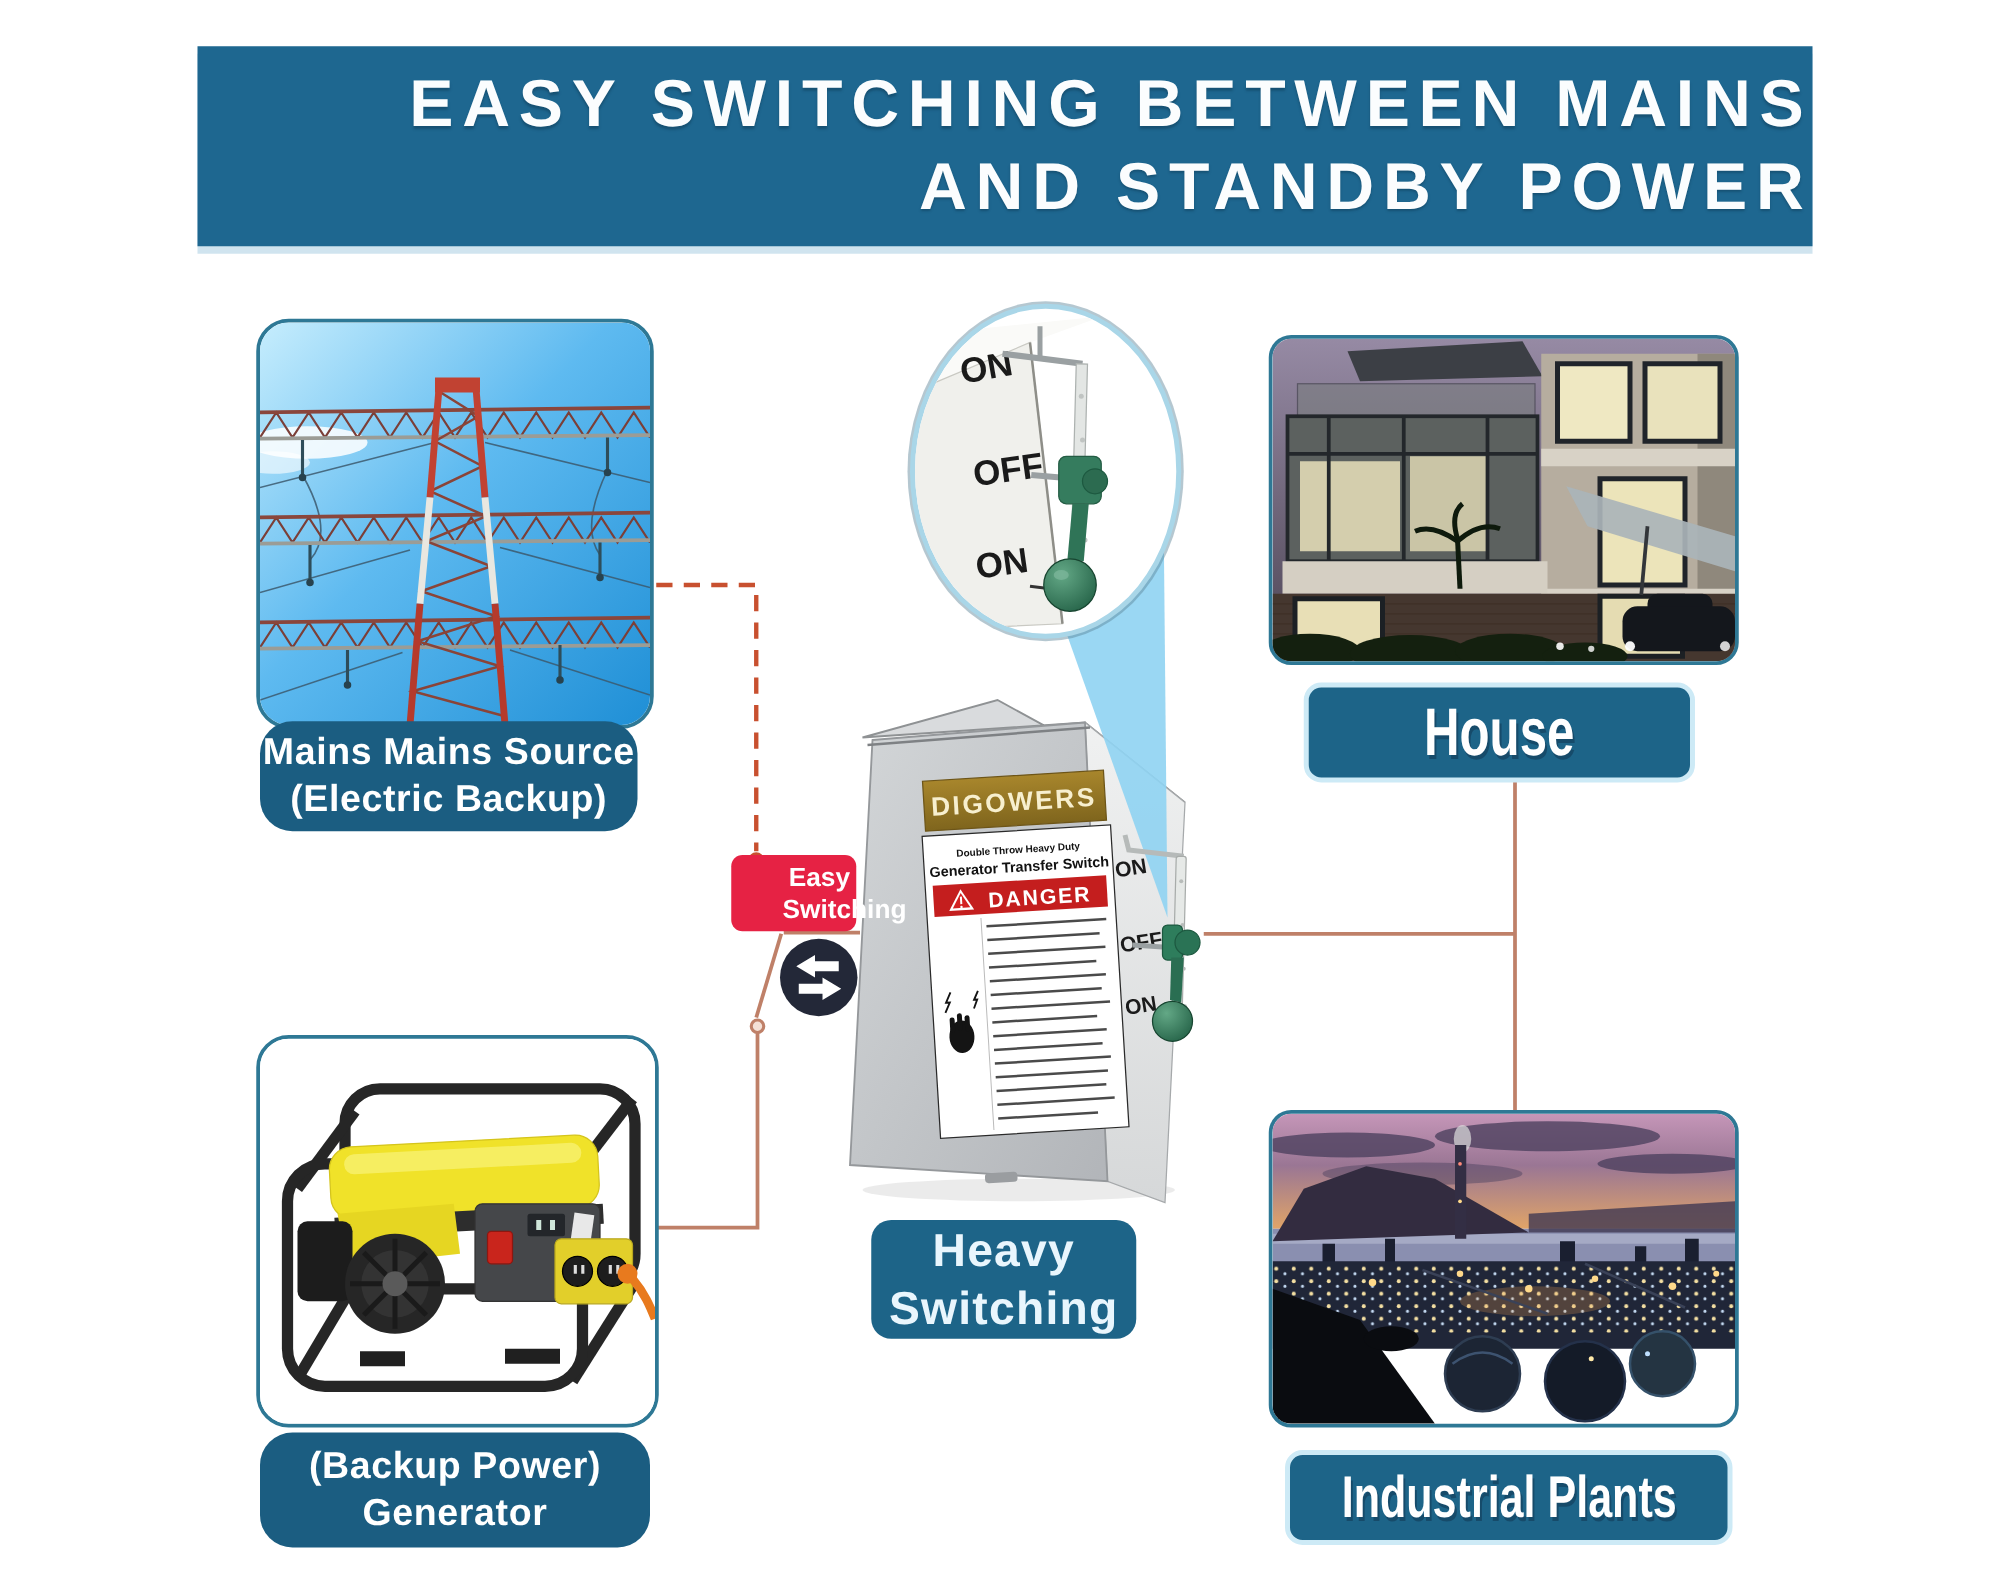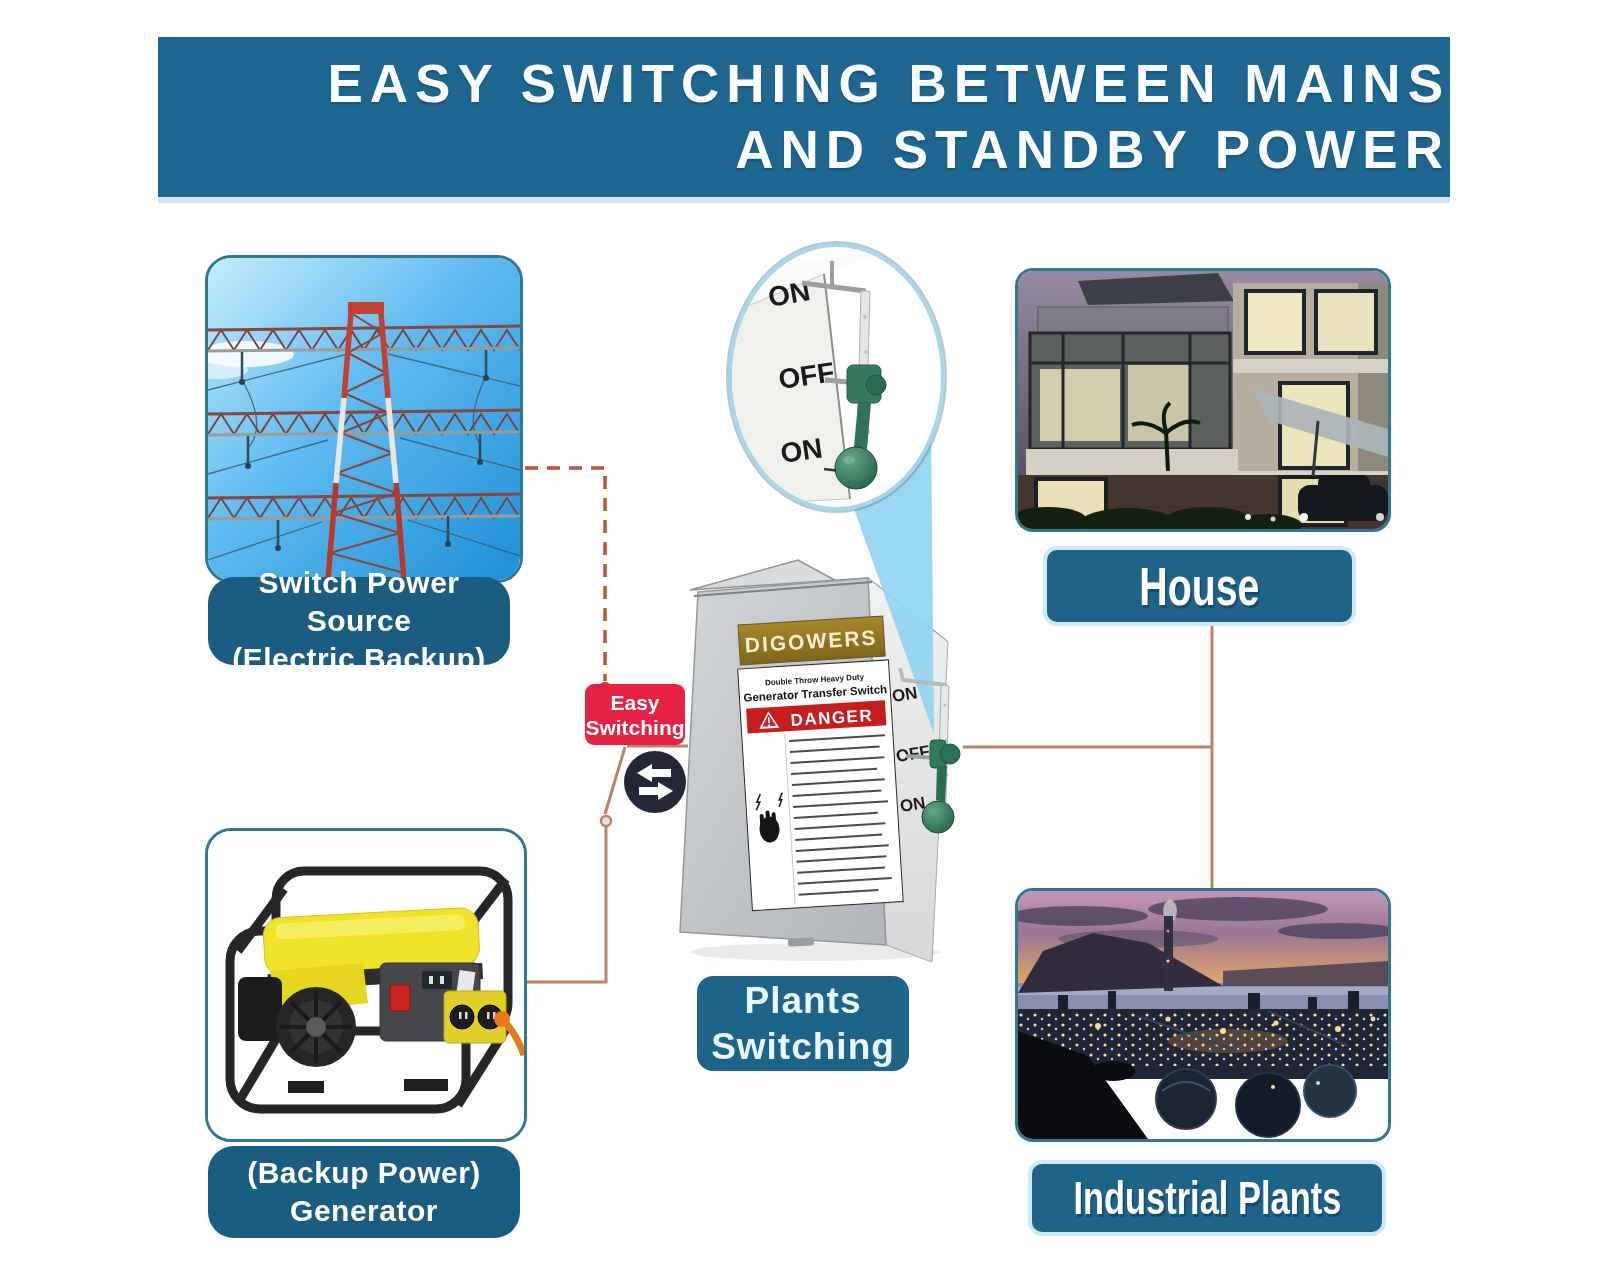"Switch Power Source" div { text: Switch Power -> Mains Mains }
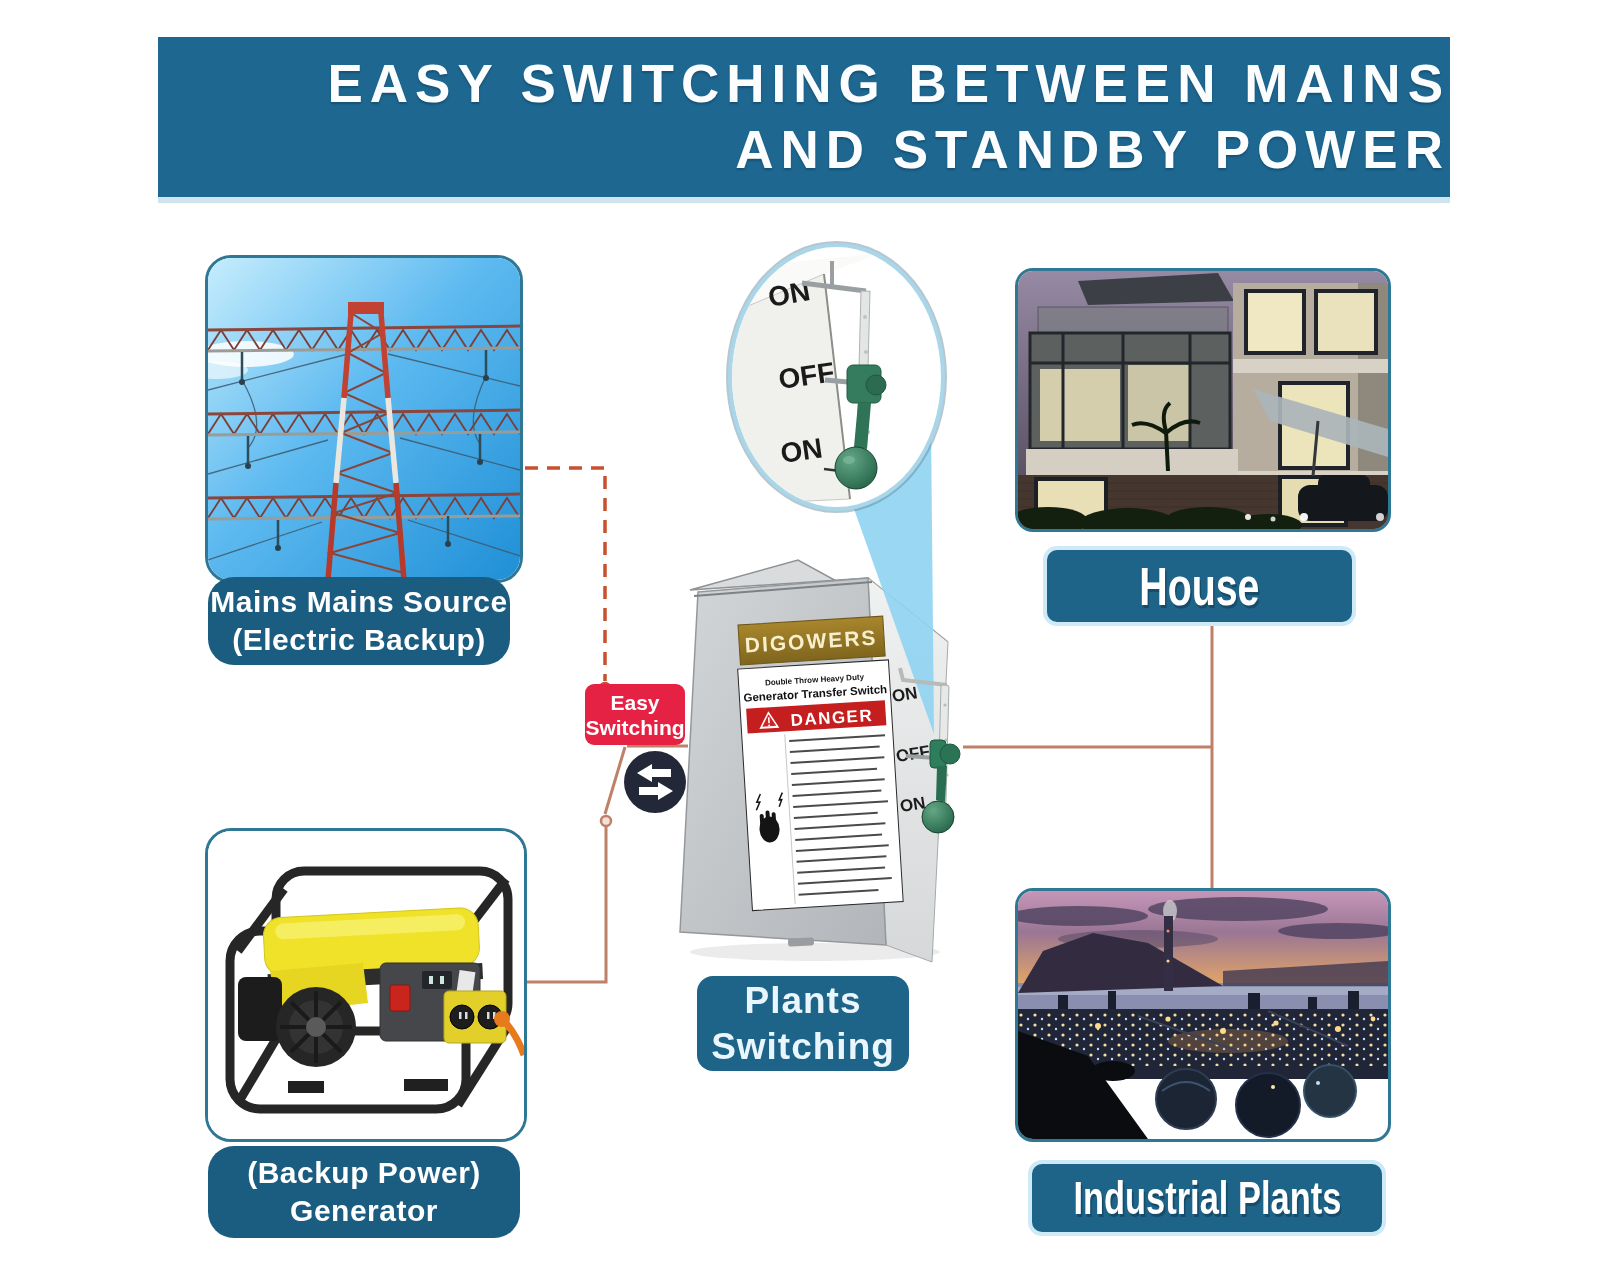"Easy" .badge div { padding-left: none -> 41px }
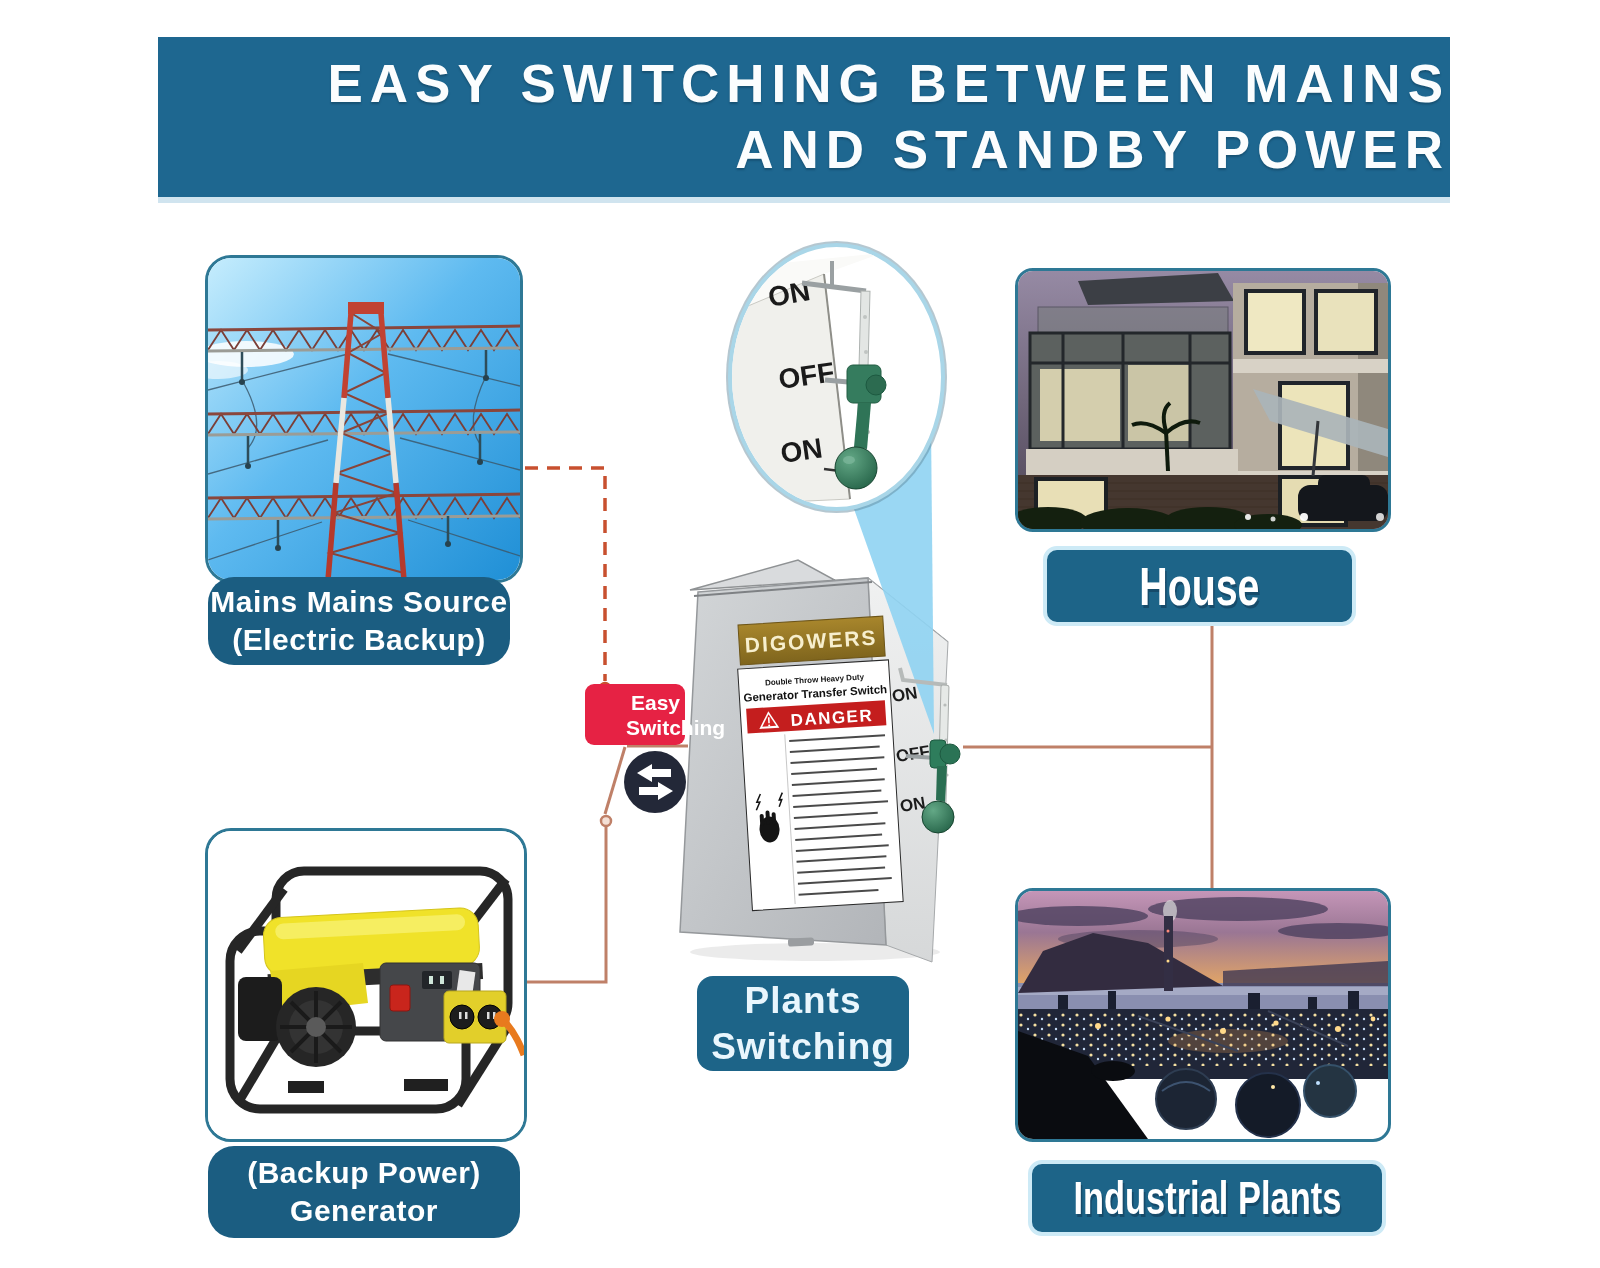"Plants" div { text: Plants -> Heavy }
